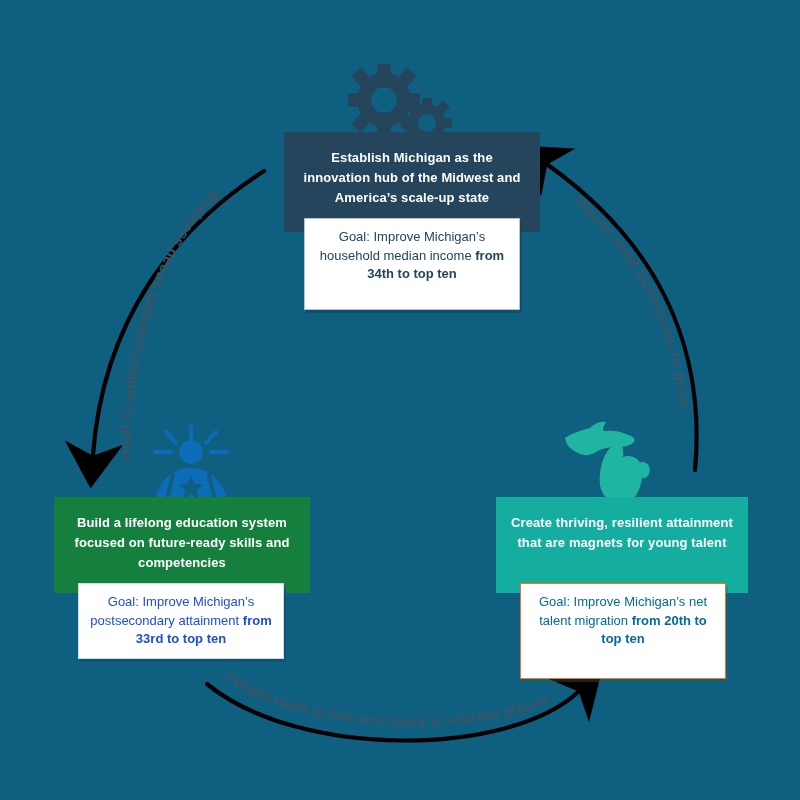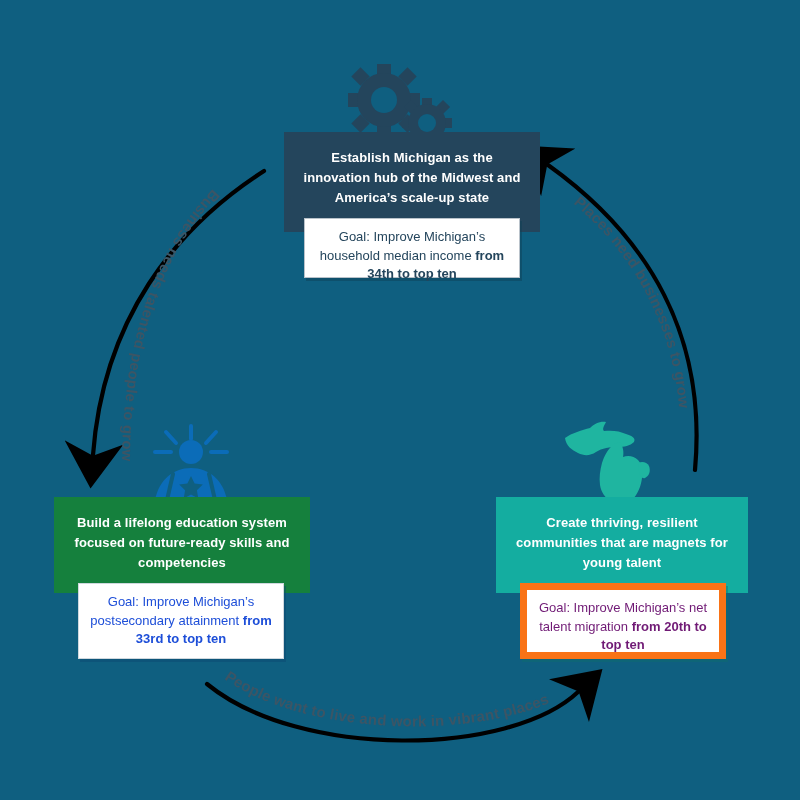"Goal: Improve Michigan’s household" #node-top .goal-box { height: 60px -> 92px }
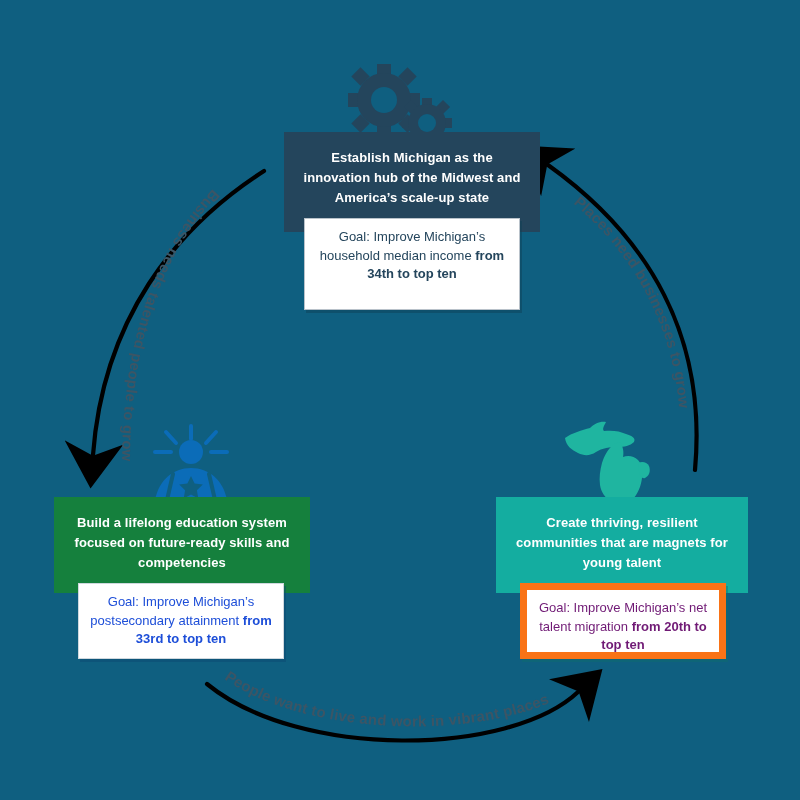"Create thriving, resilient communities" div.node-title { text: communities -> attainment }
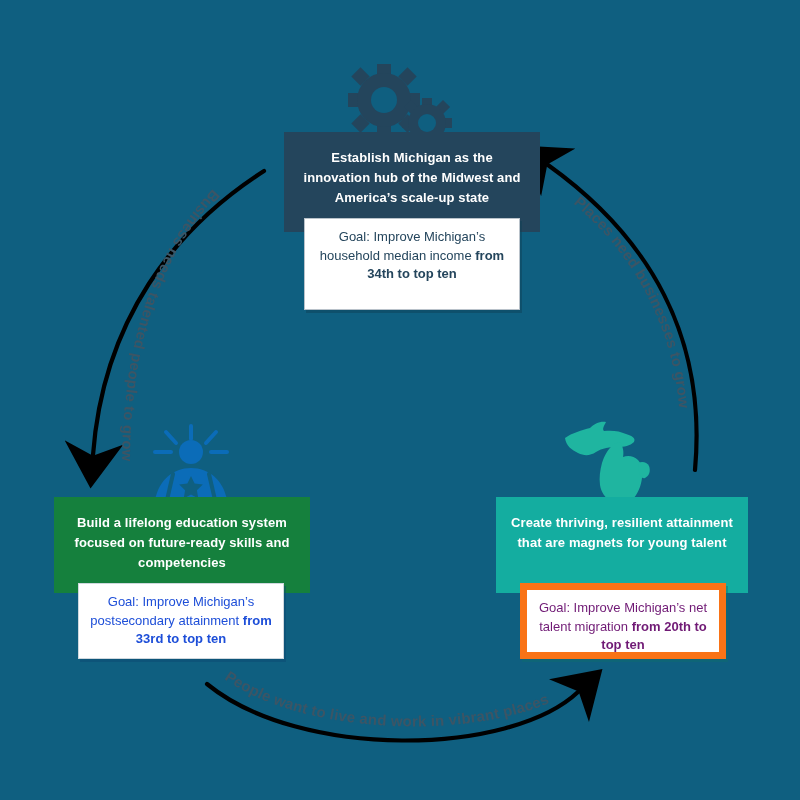"Goal: Improve Michigan’s net talent" #node-right .goal-box { border: 7px solid #f97316 -> 1px solid #f97316; color: #701a75 -> #0369a1; height: 76px -> 96px }
